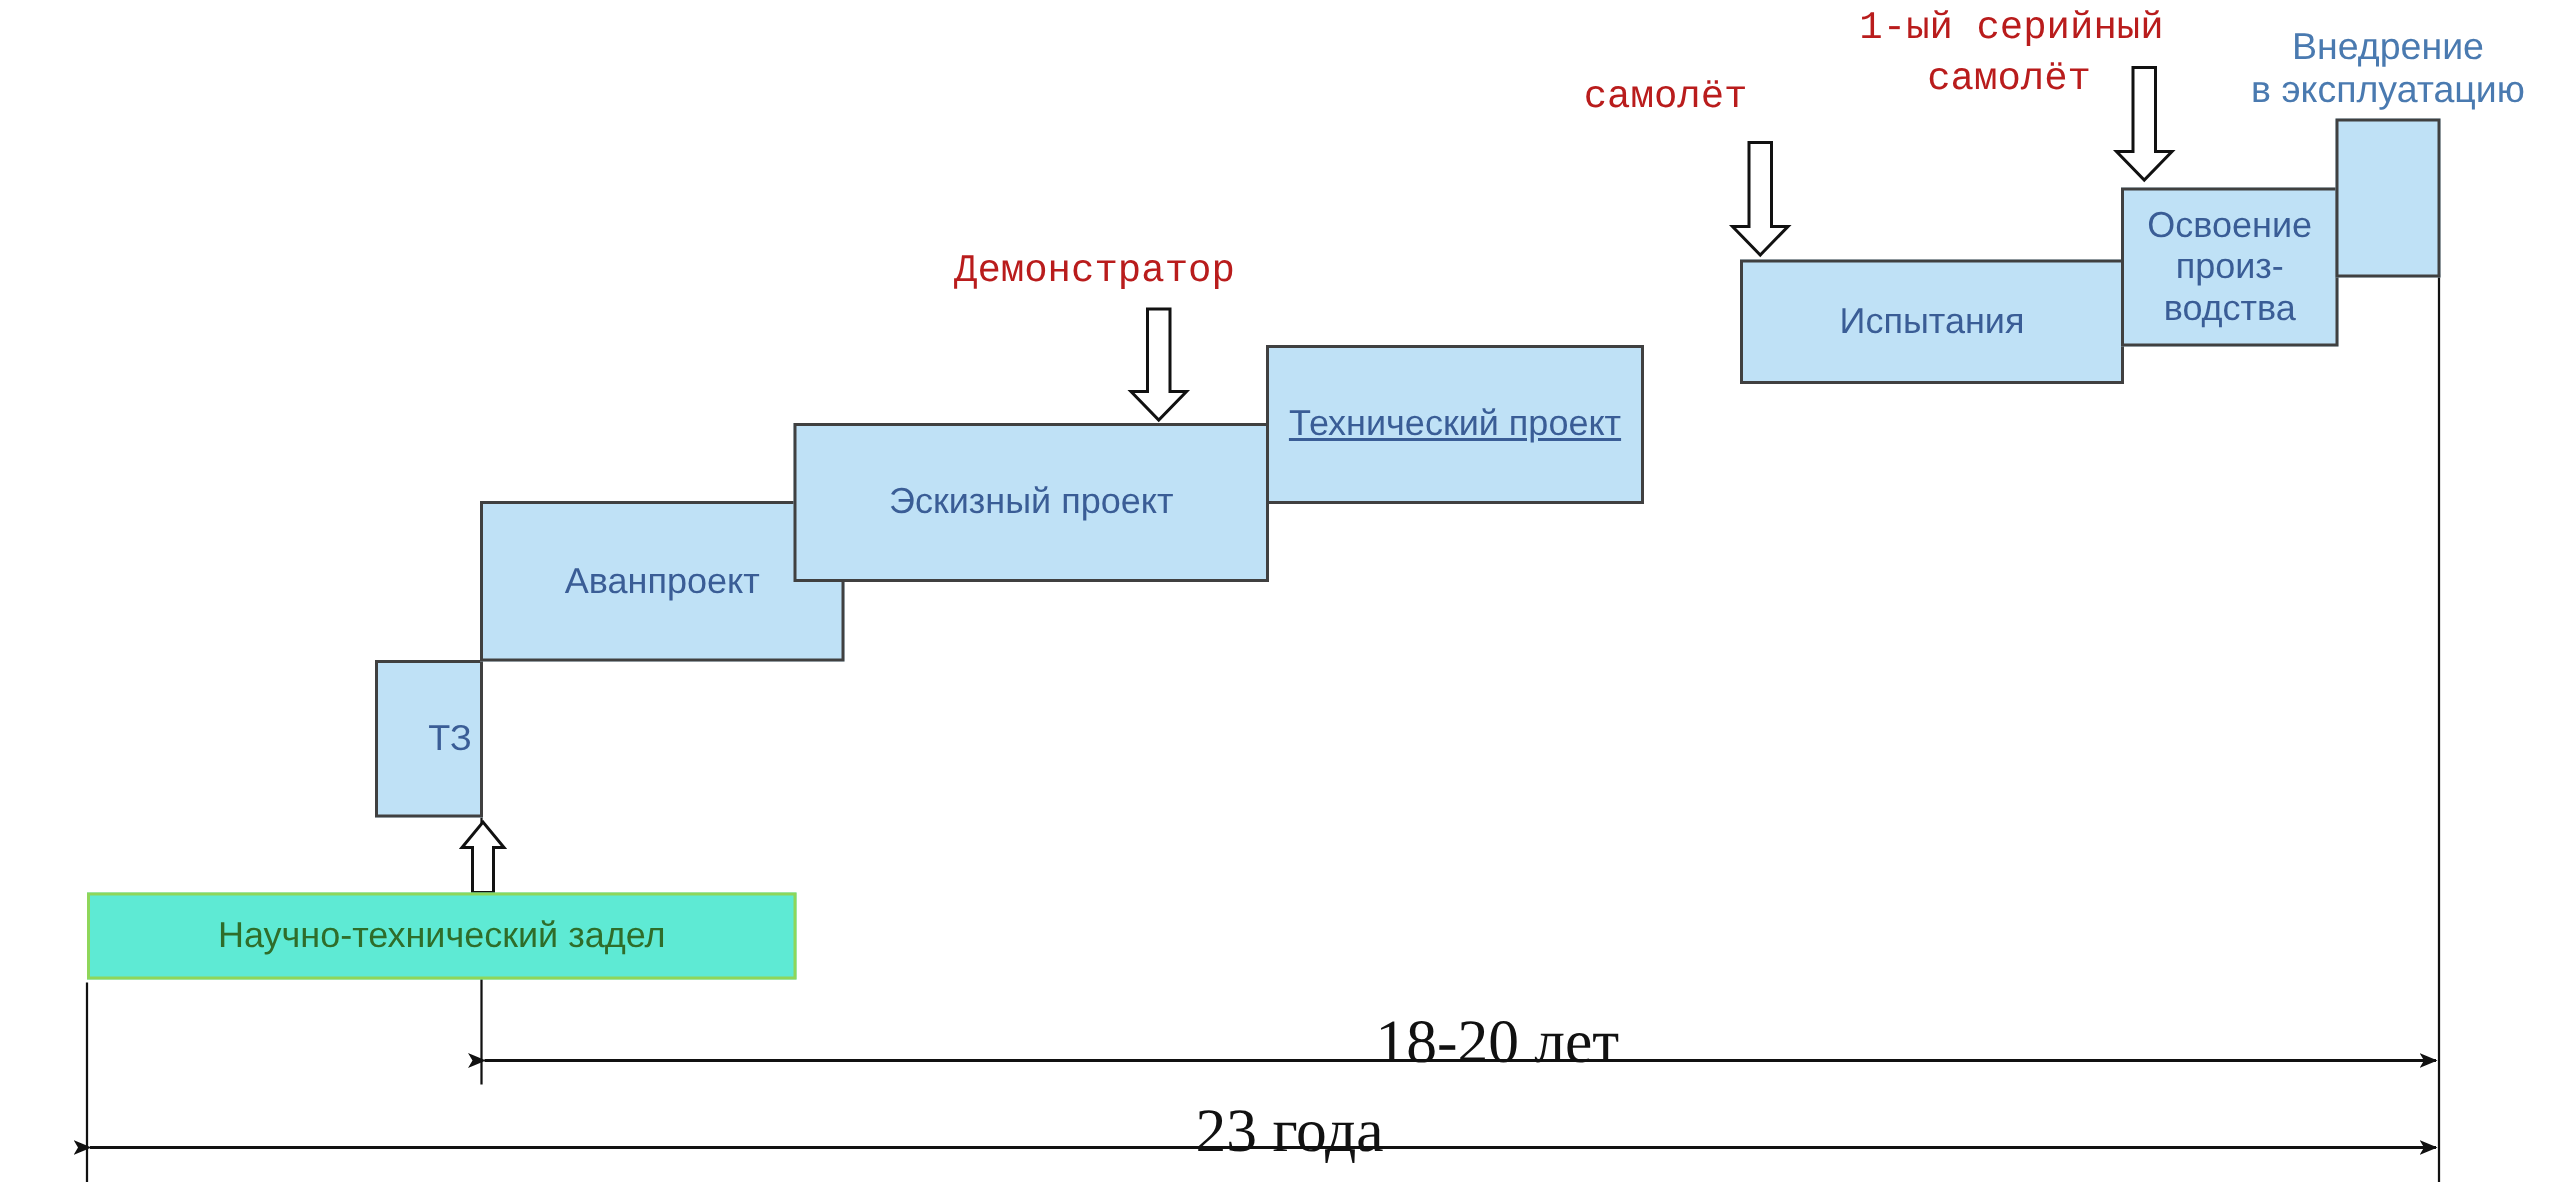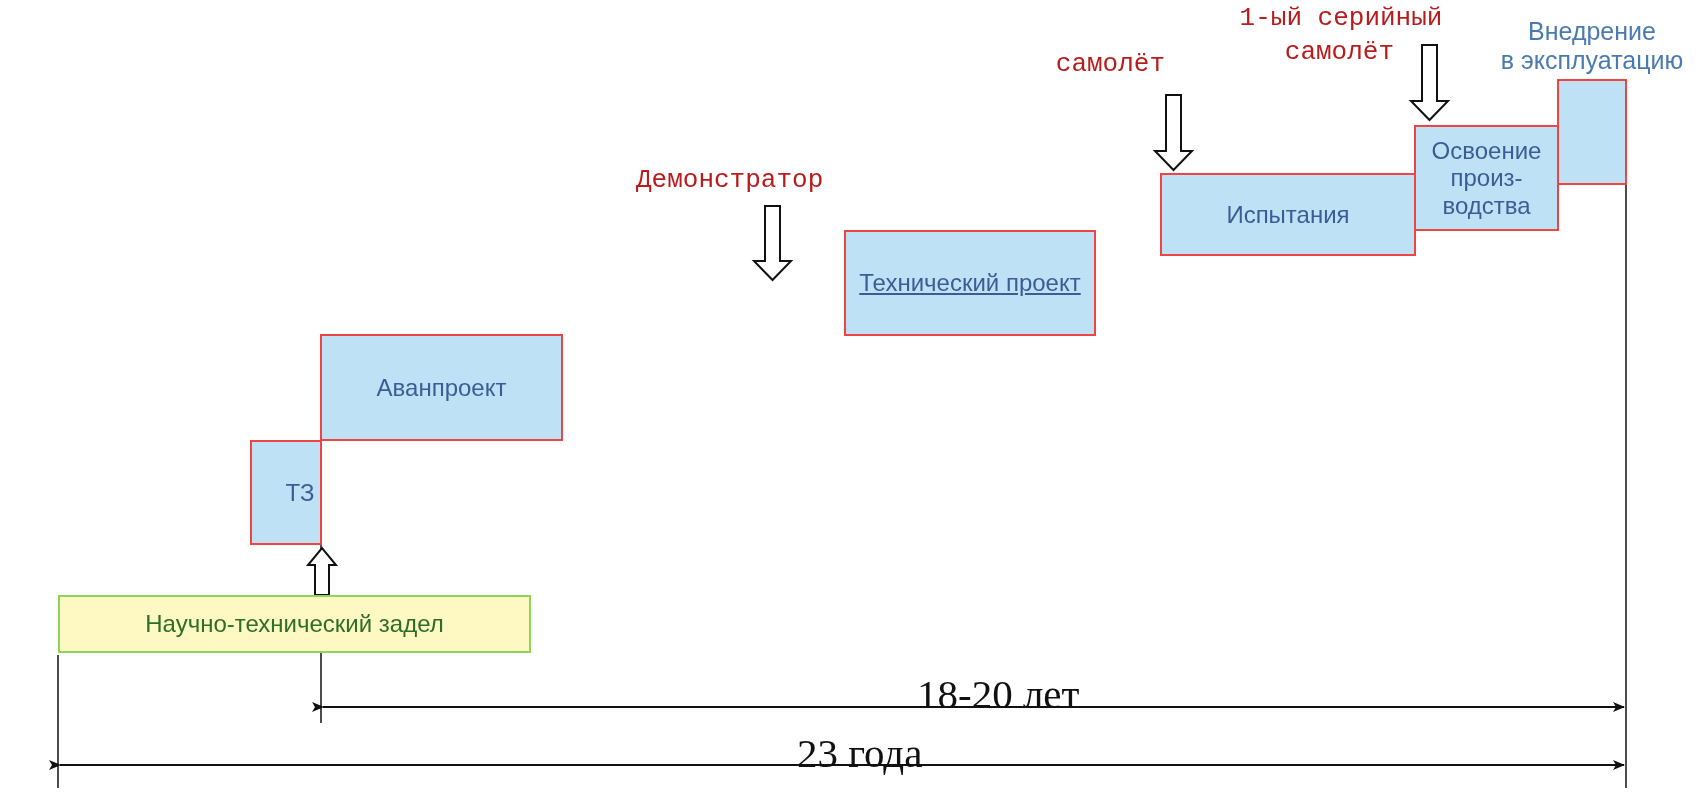"Освоение" .box { border: 2px solid #ef4444 -> 2px solid #404040 }
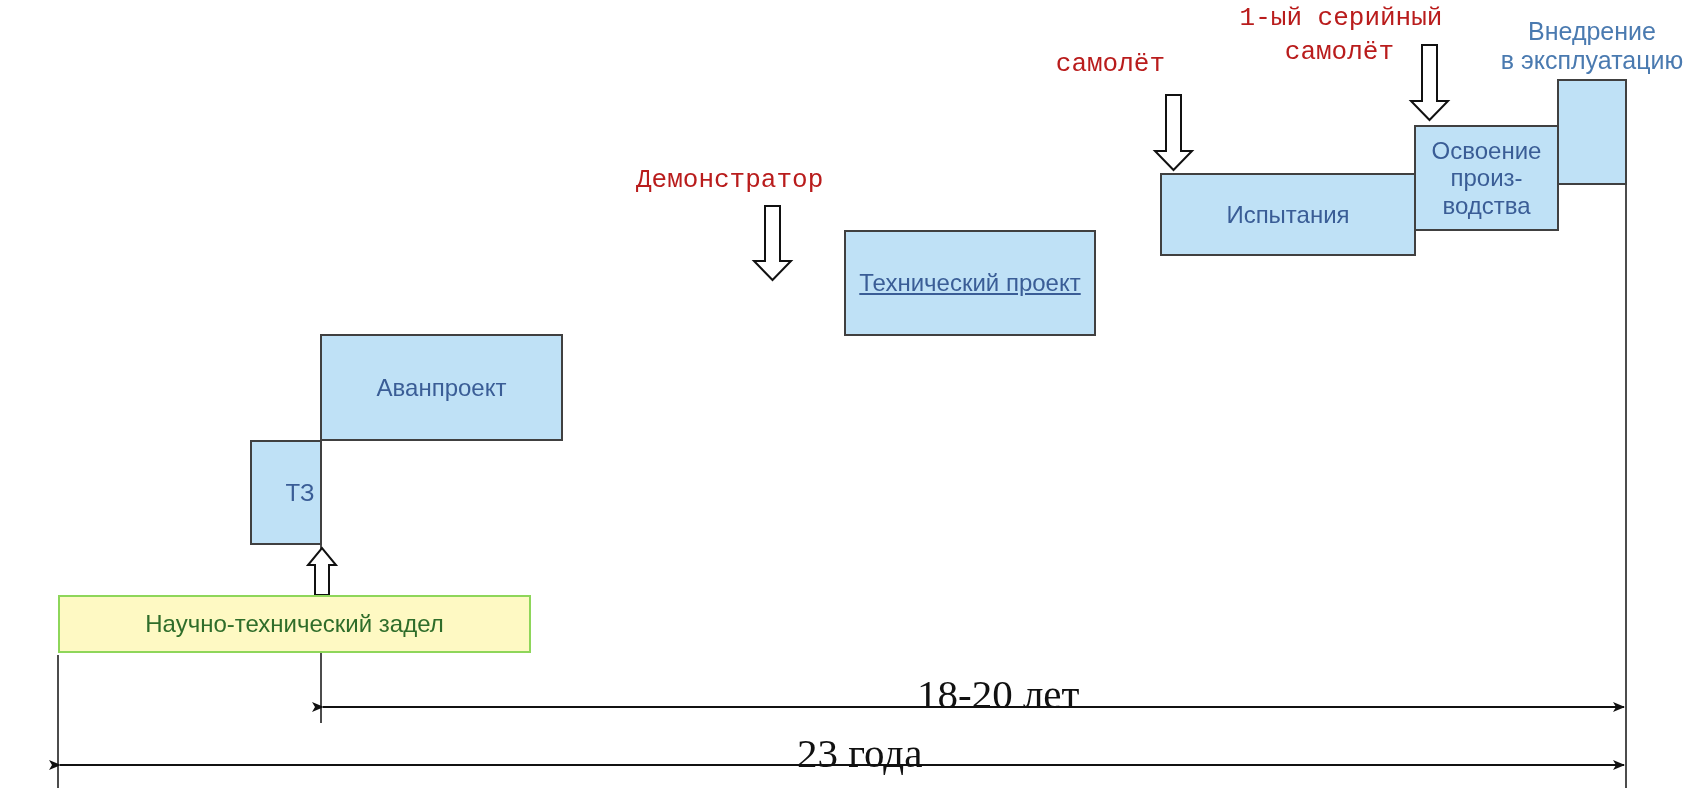"Эскизный проект" div.box { html: none -> <div> <span>Эскизный проект</span> </div> }
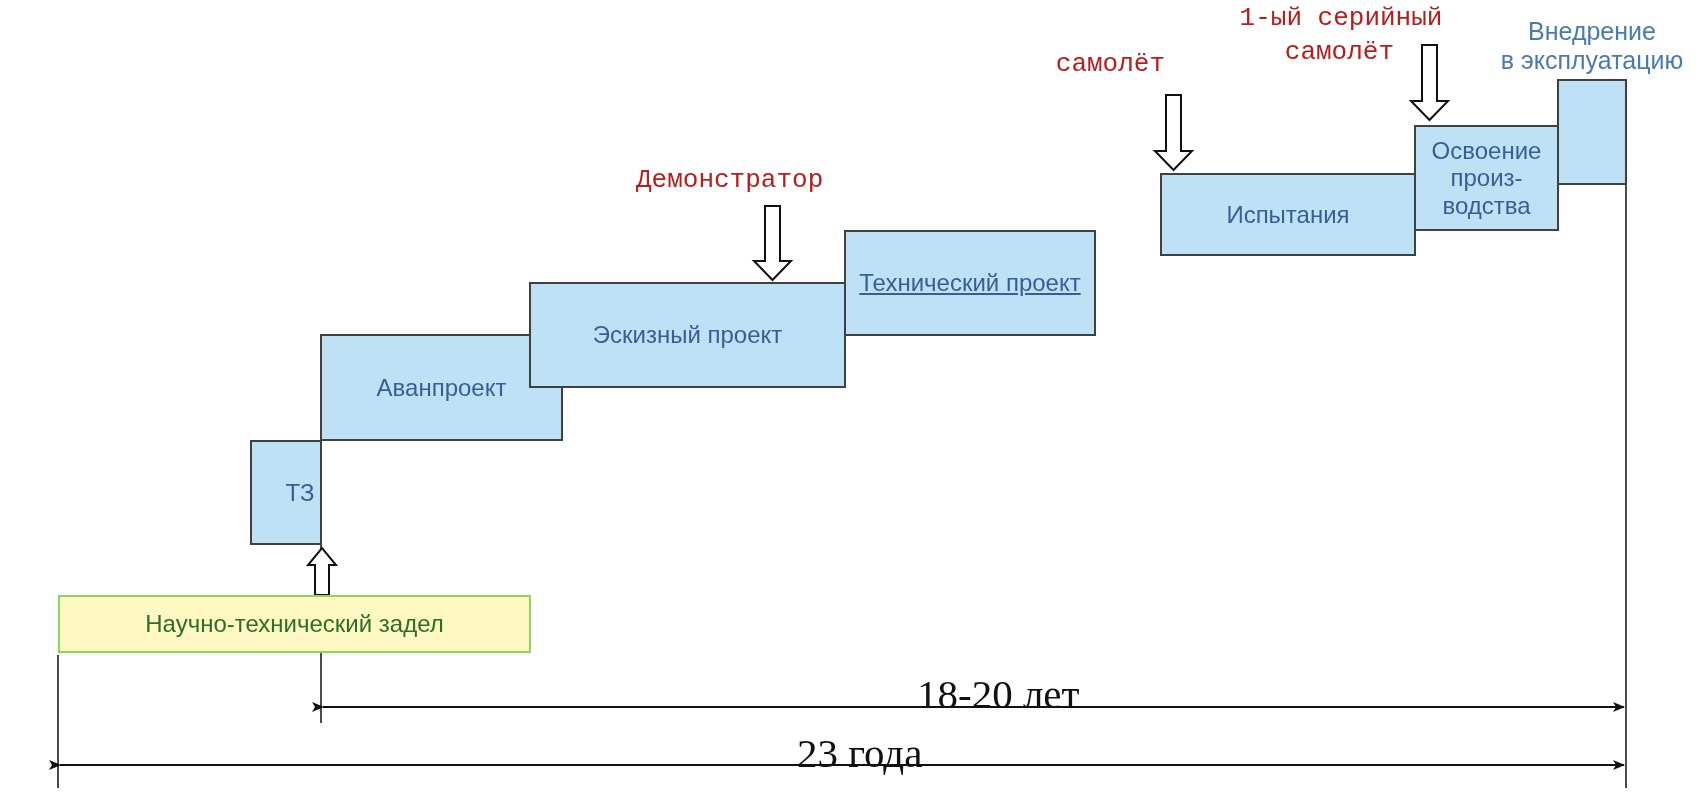"Научно-технический задел" .box.green { background: #fef9c3 -> #5eead4 }
